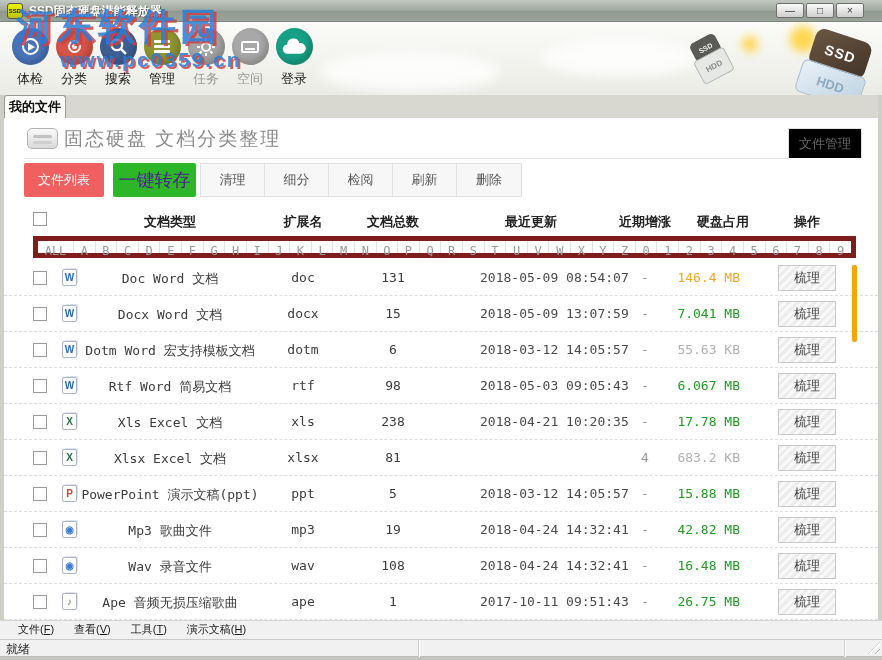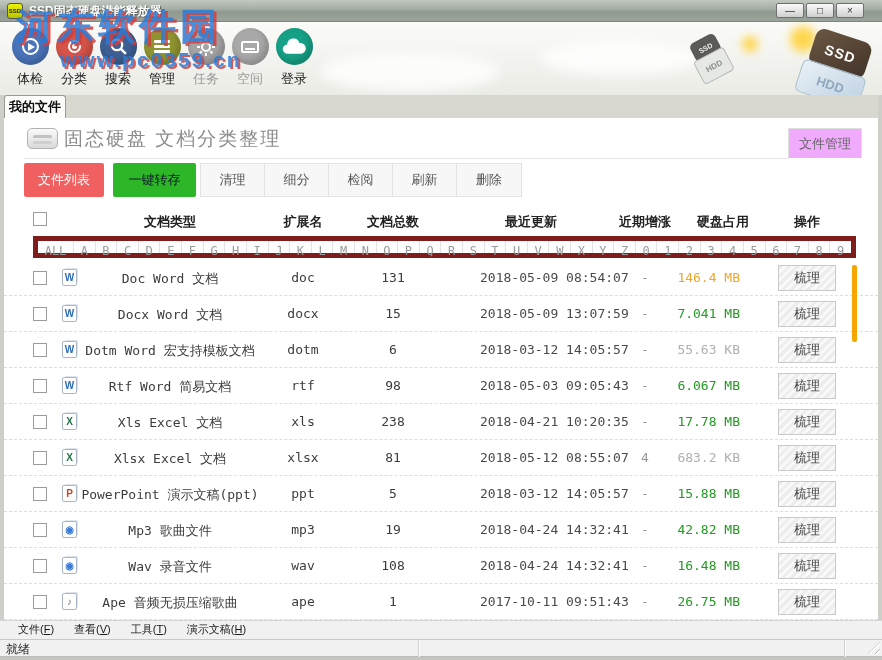"文件管理" #file-manage-tab { background: #f0abfc -> #000000 }
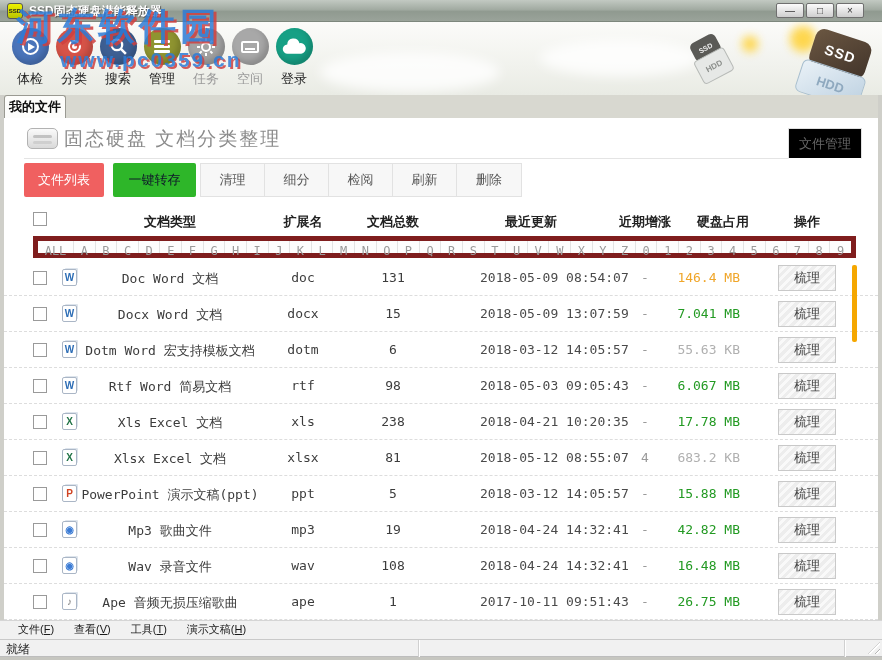"一键转存" .btn-green { color: #0f172a -> #4c1d95; font-size: 13px -> 18px }
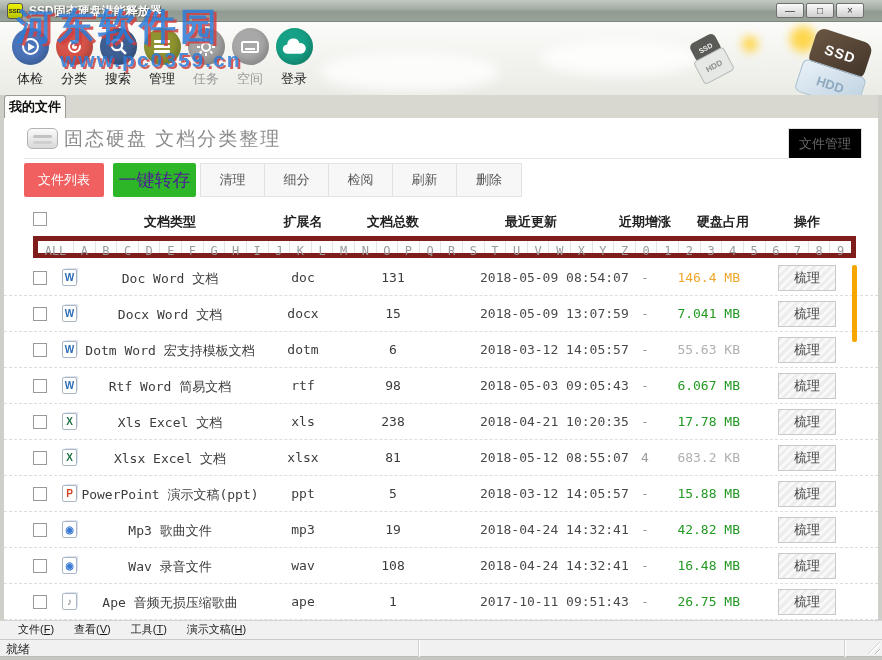"2018-05-12 08:55:07" div.c-date { html: <div>2018-05-12 08:55:07</div> -> none }
